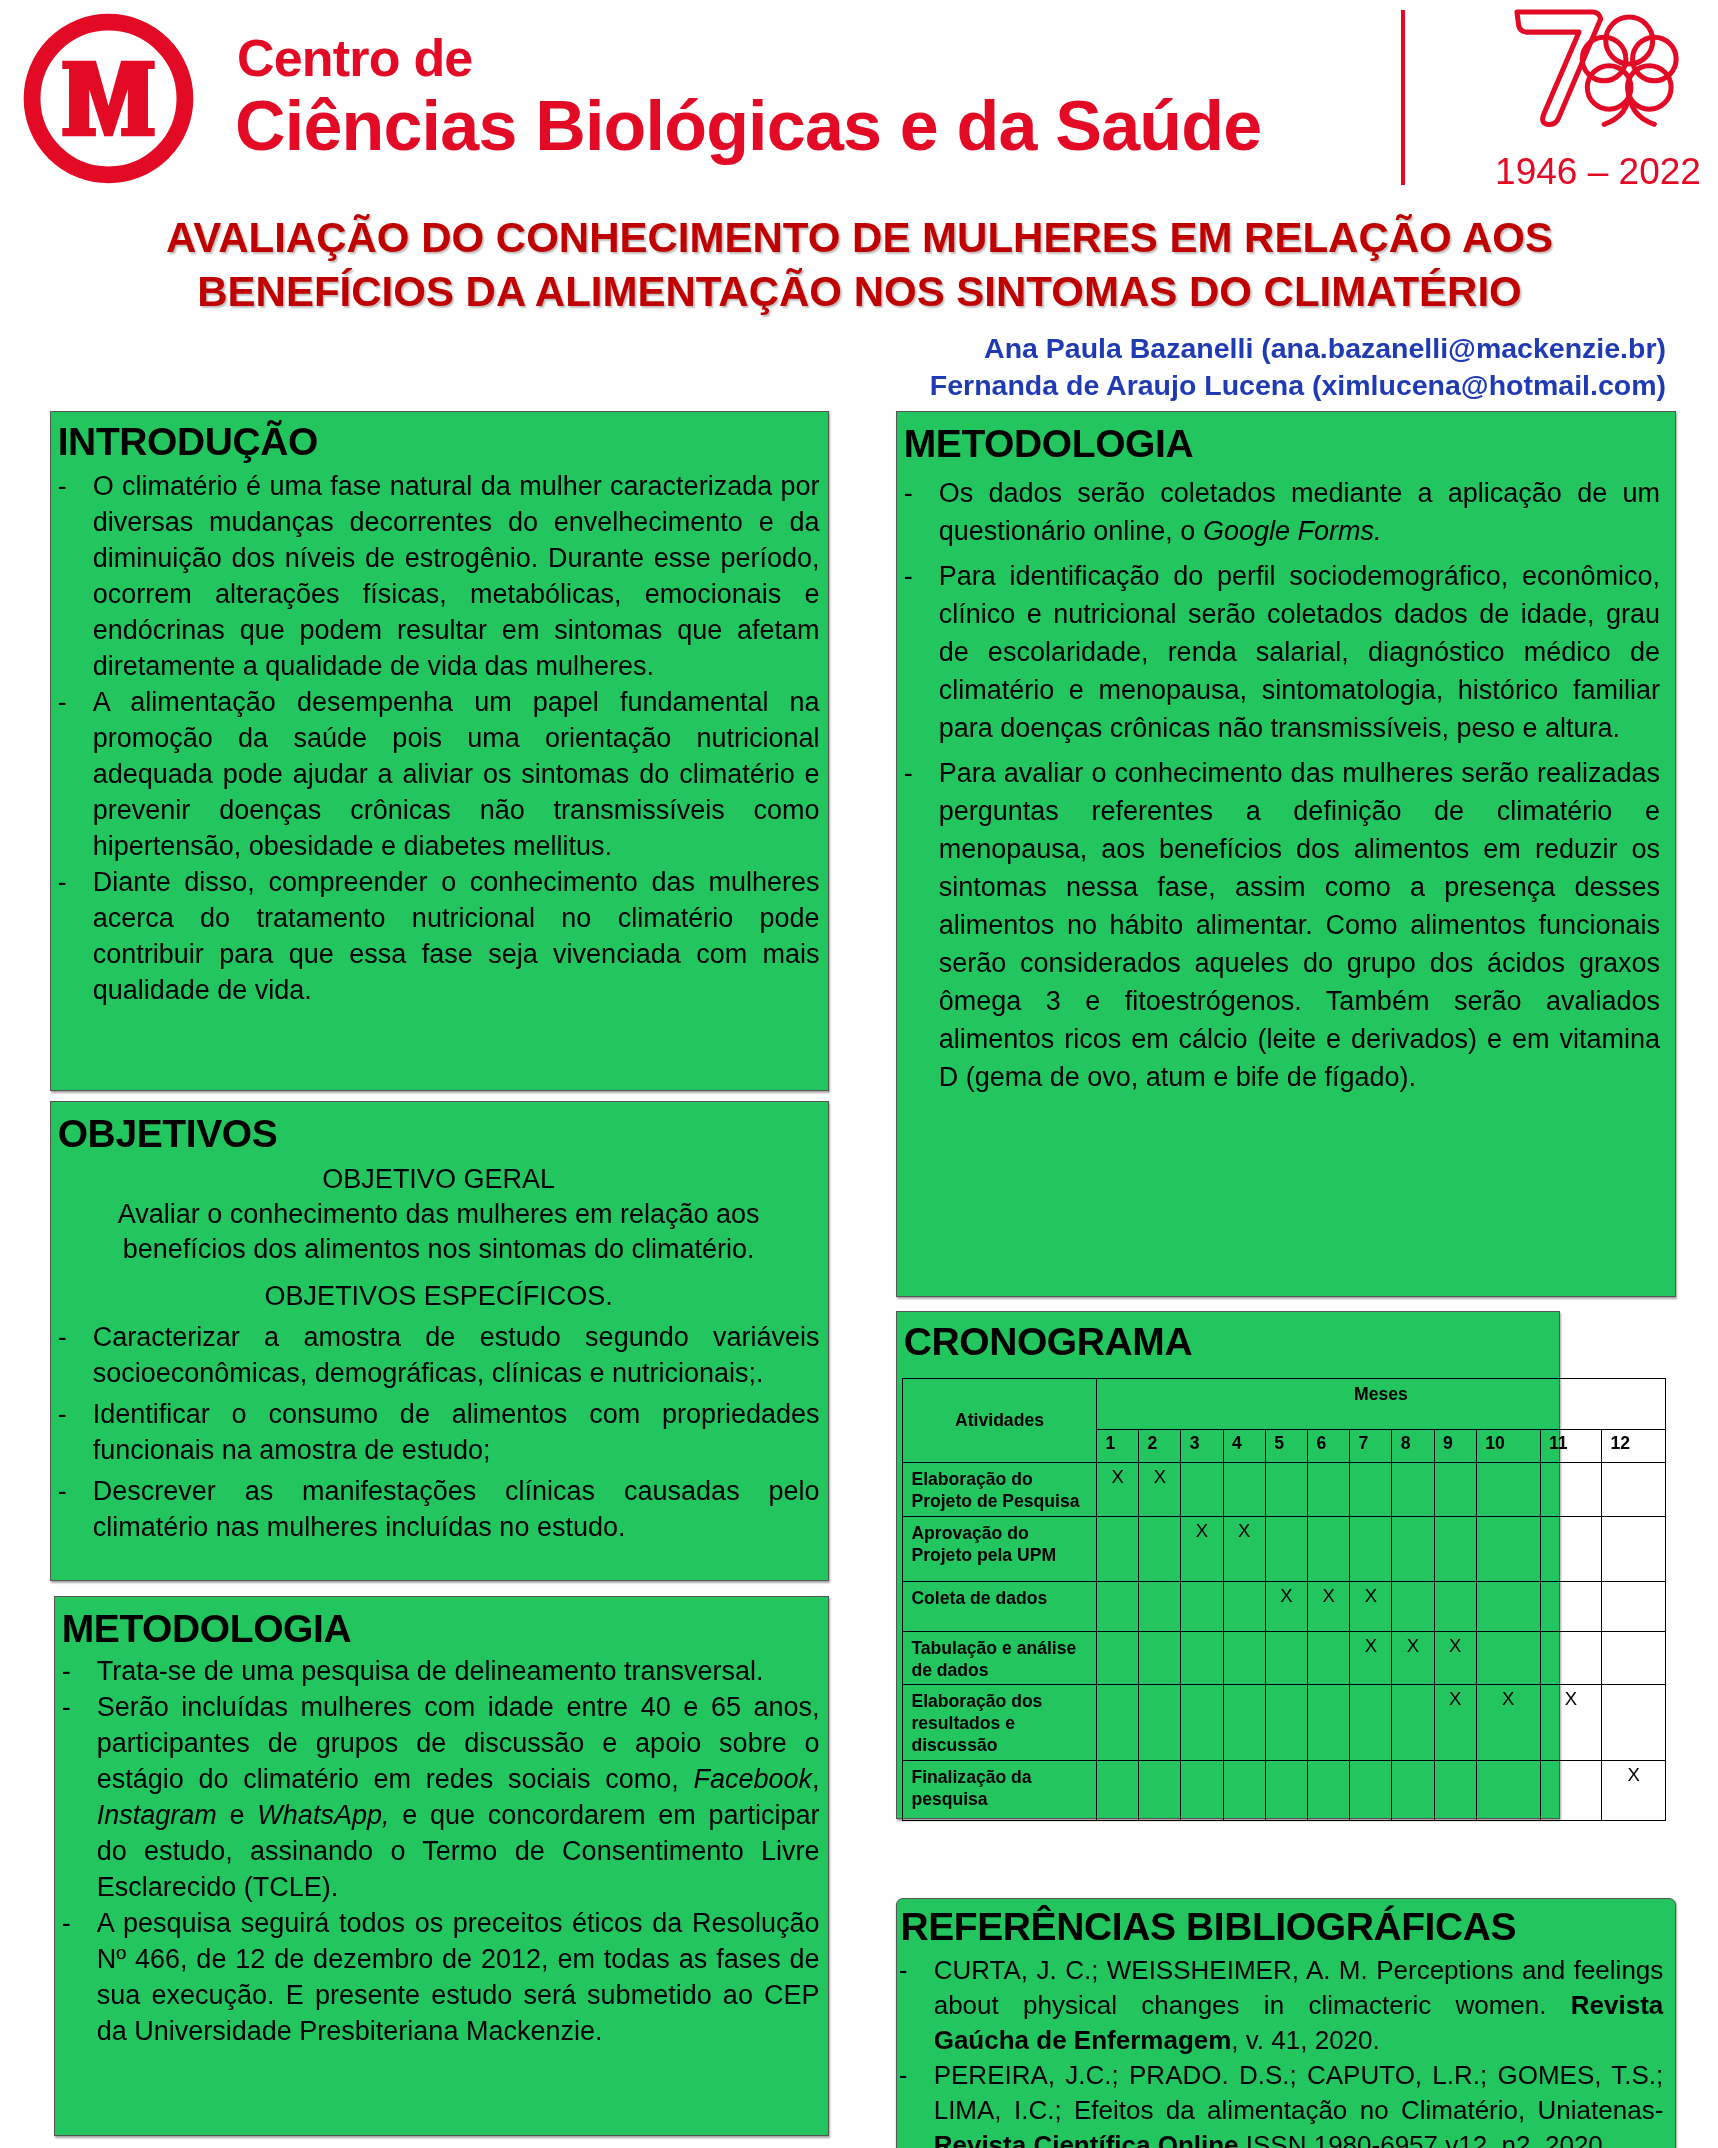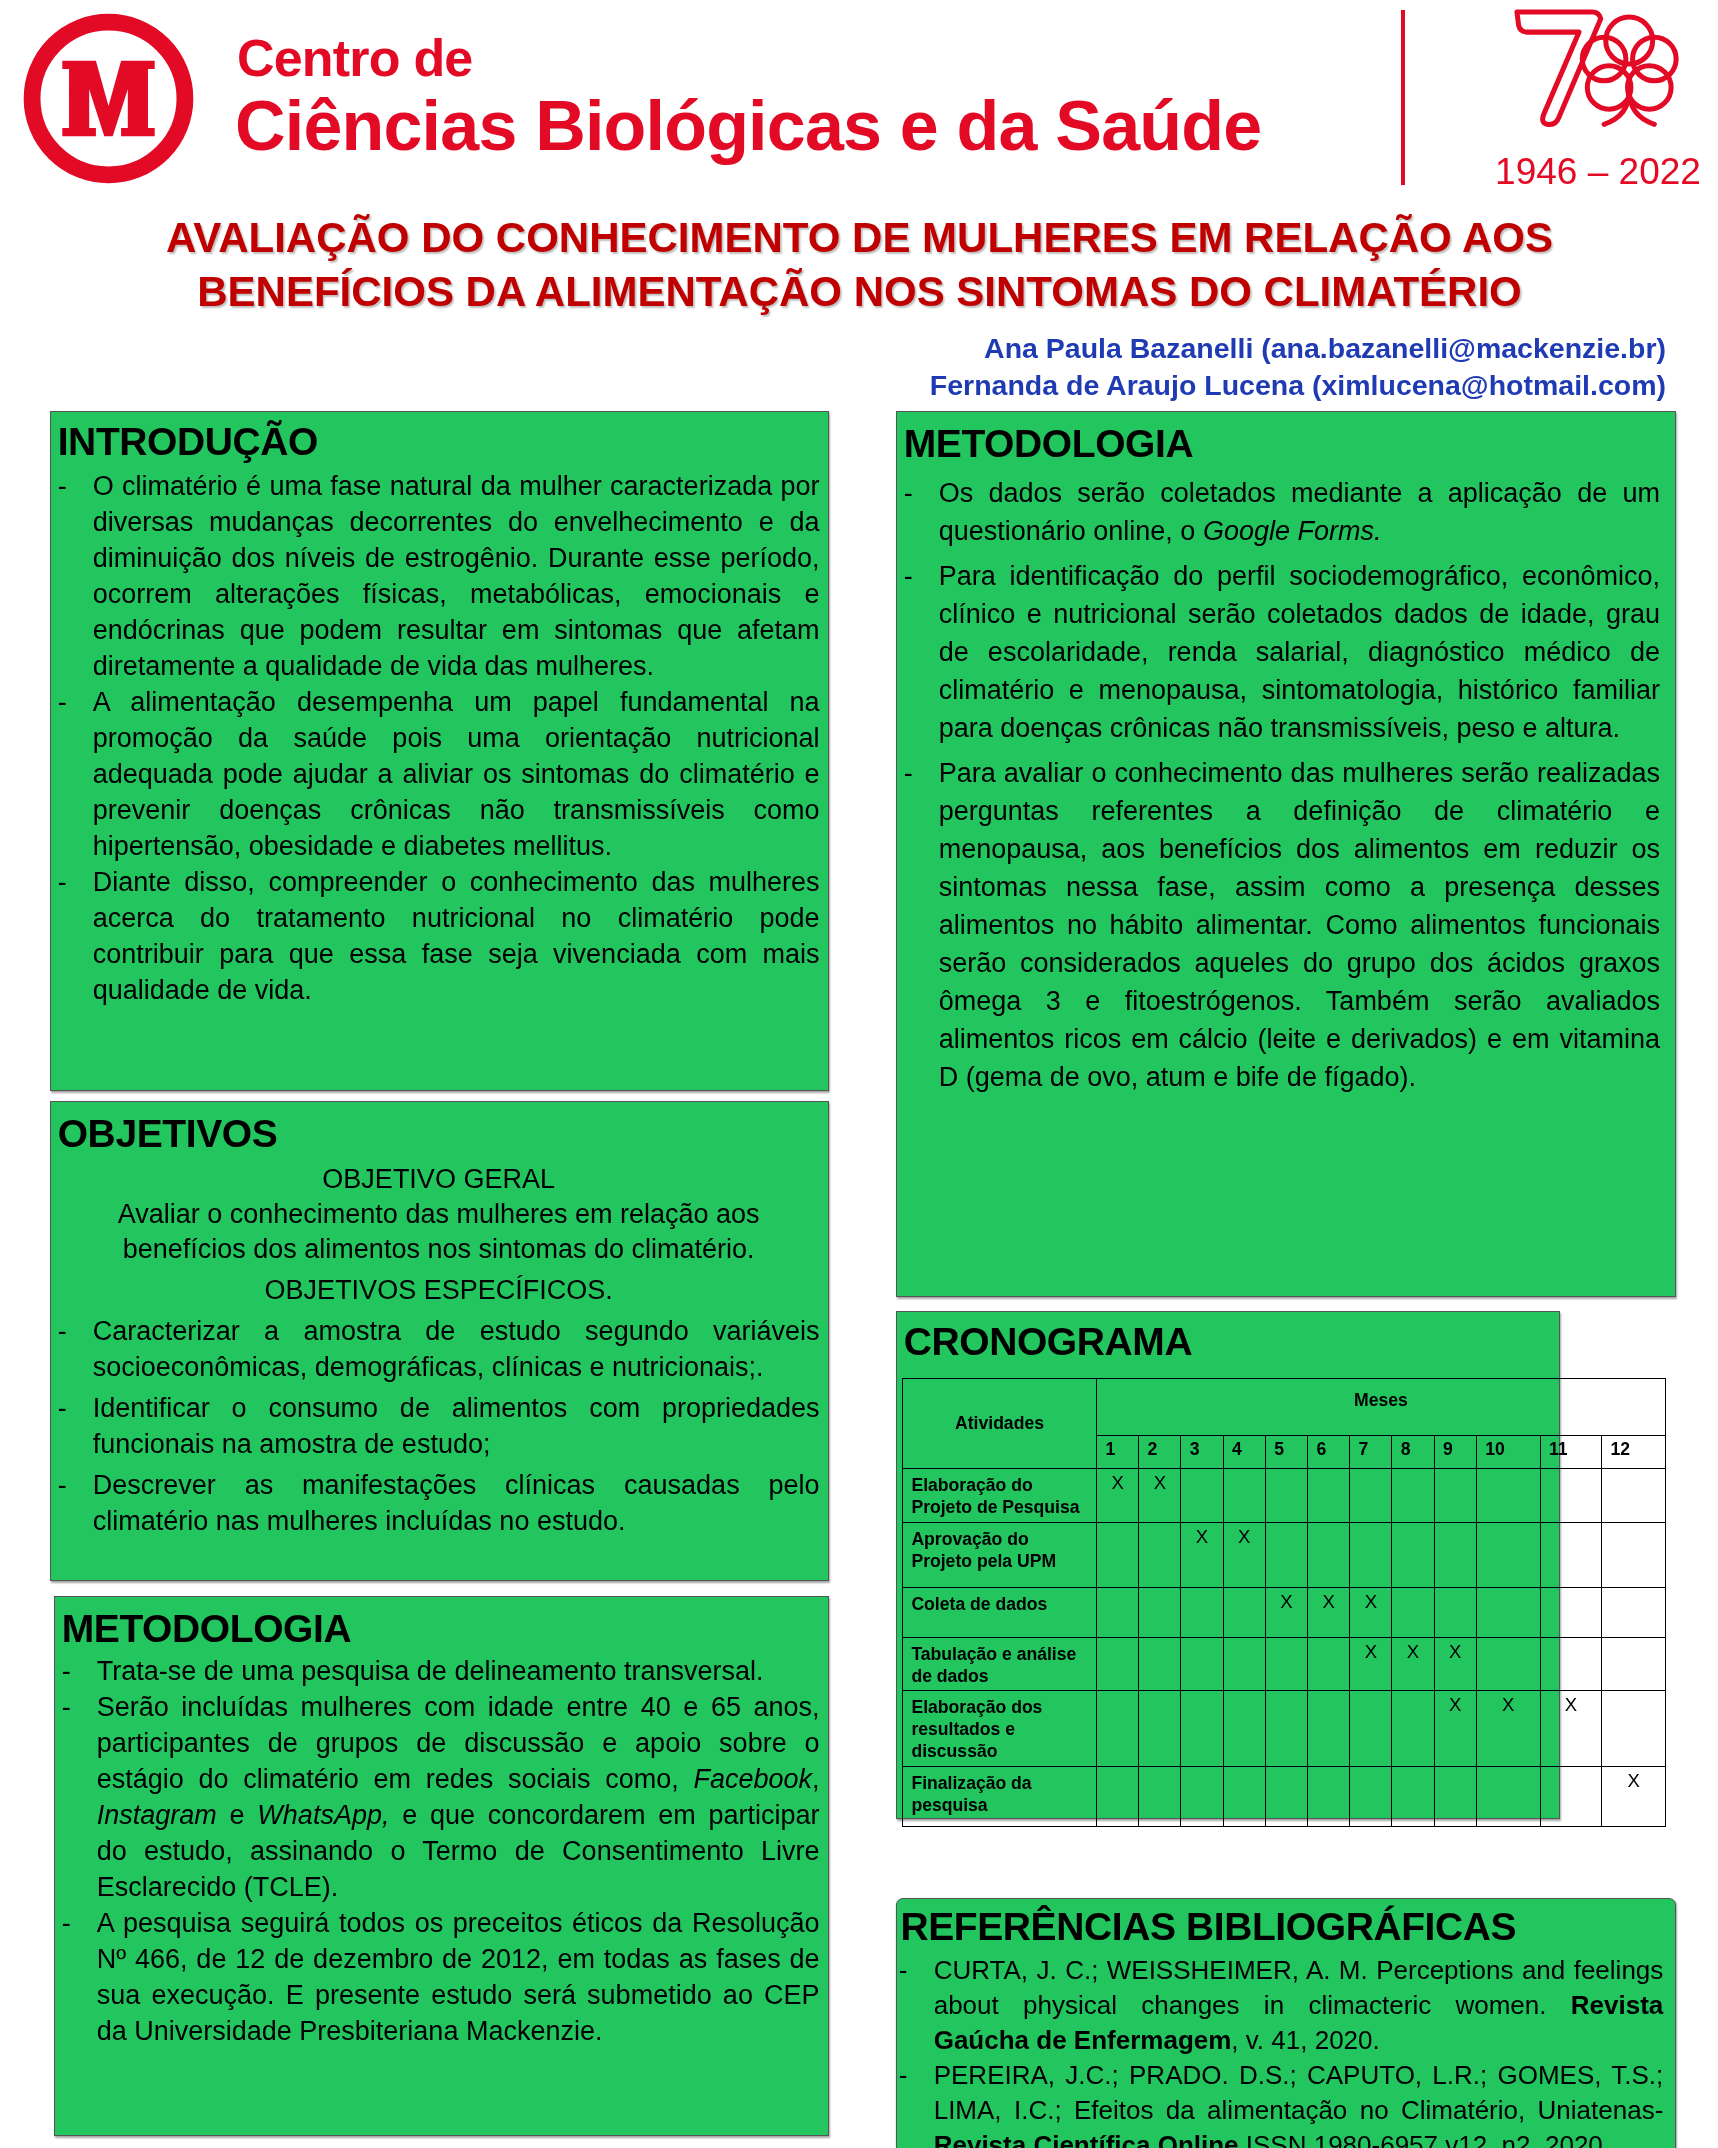"Avaliar o conhecimento das mulheres" .obj-geral-text { margin-bottom: 5px -> 11px }
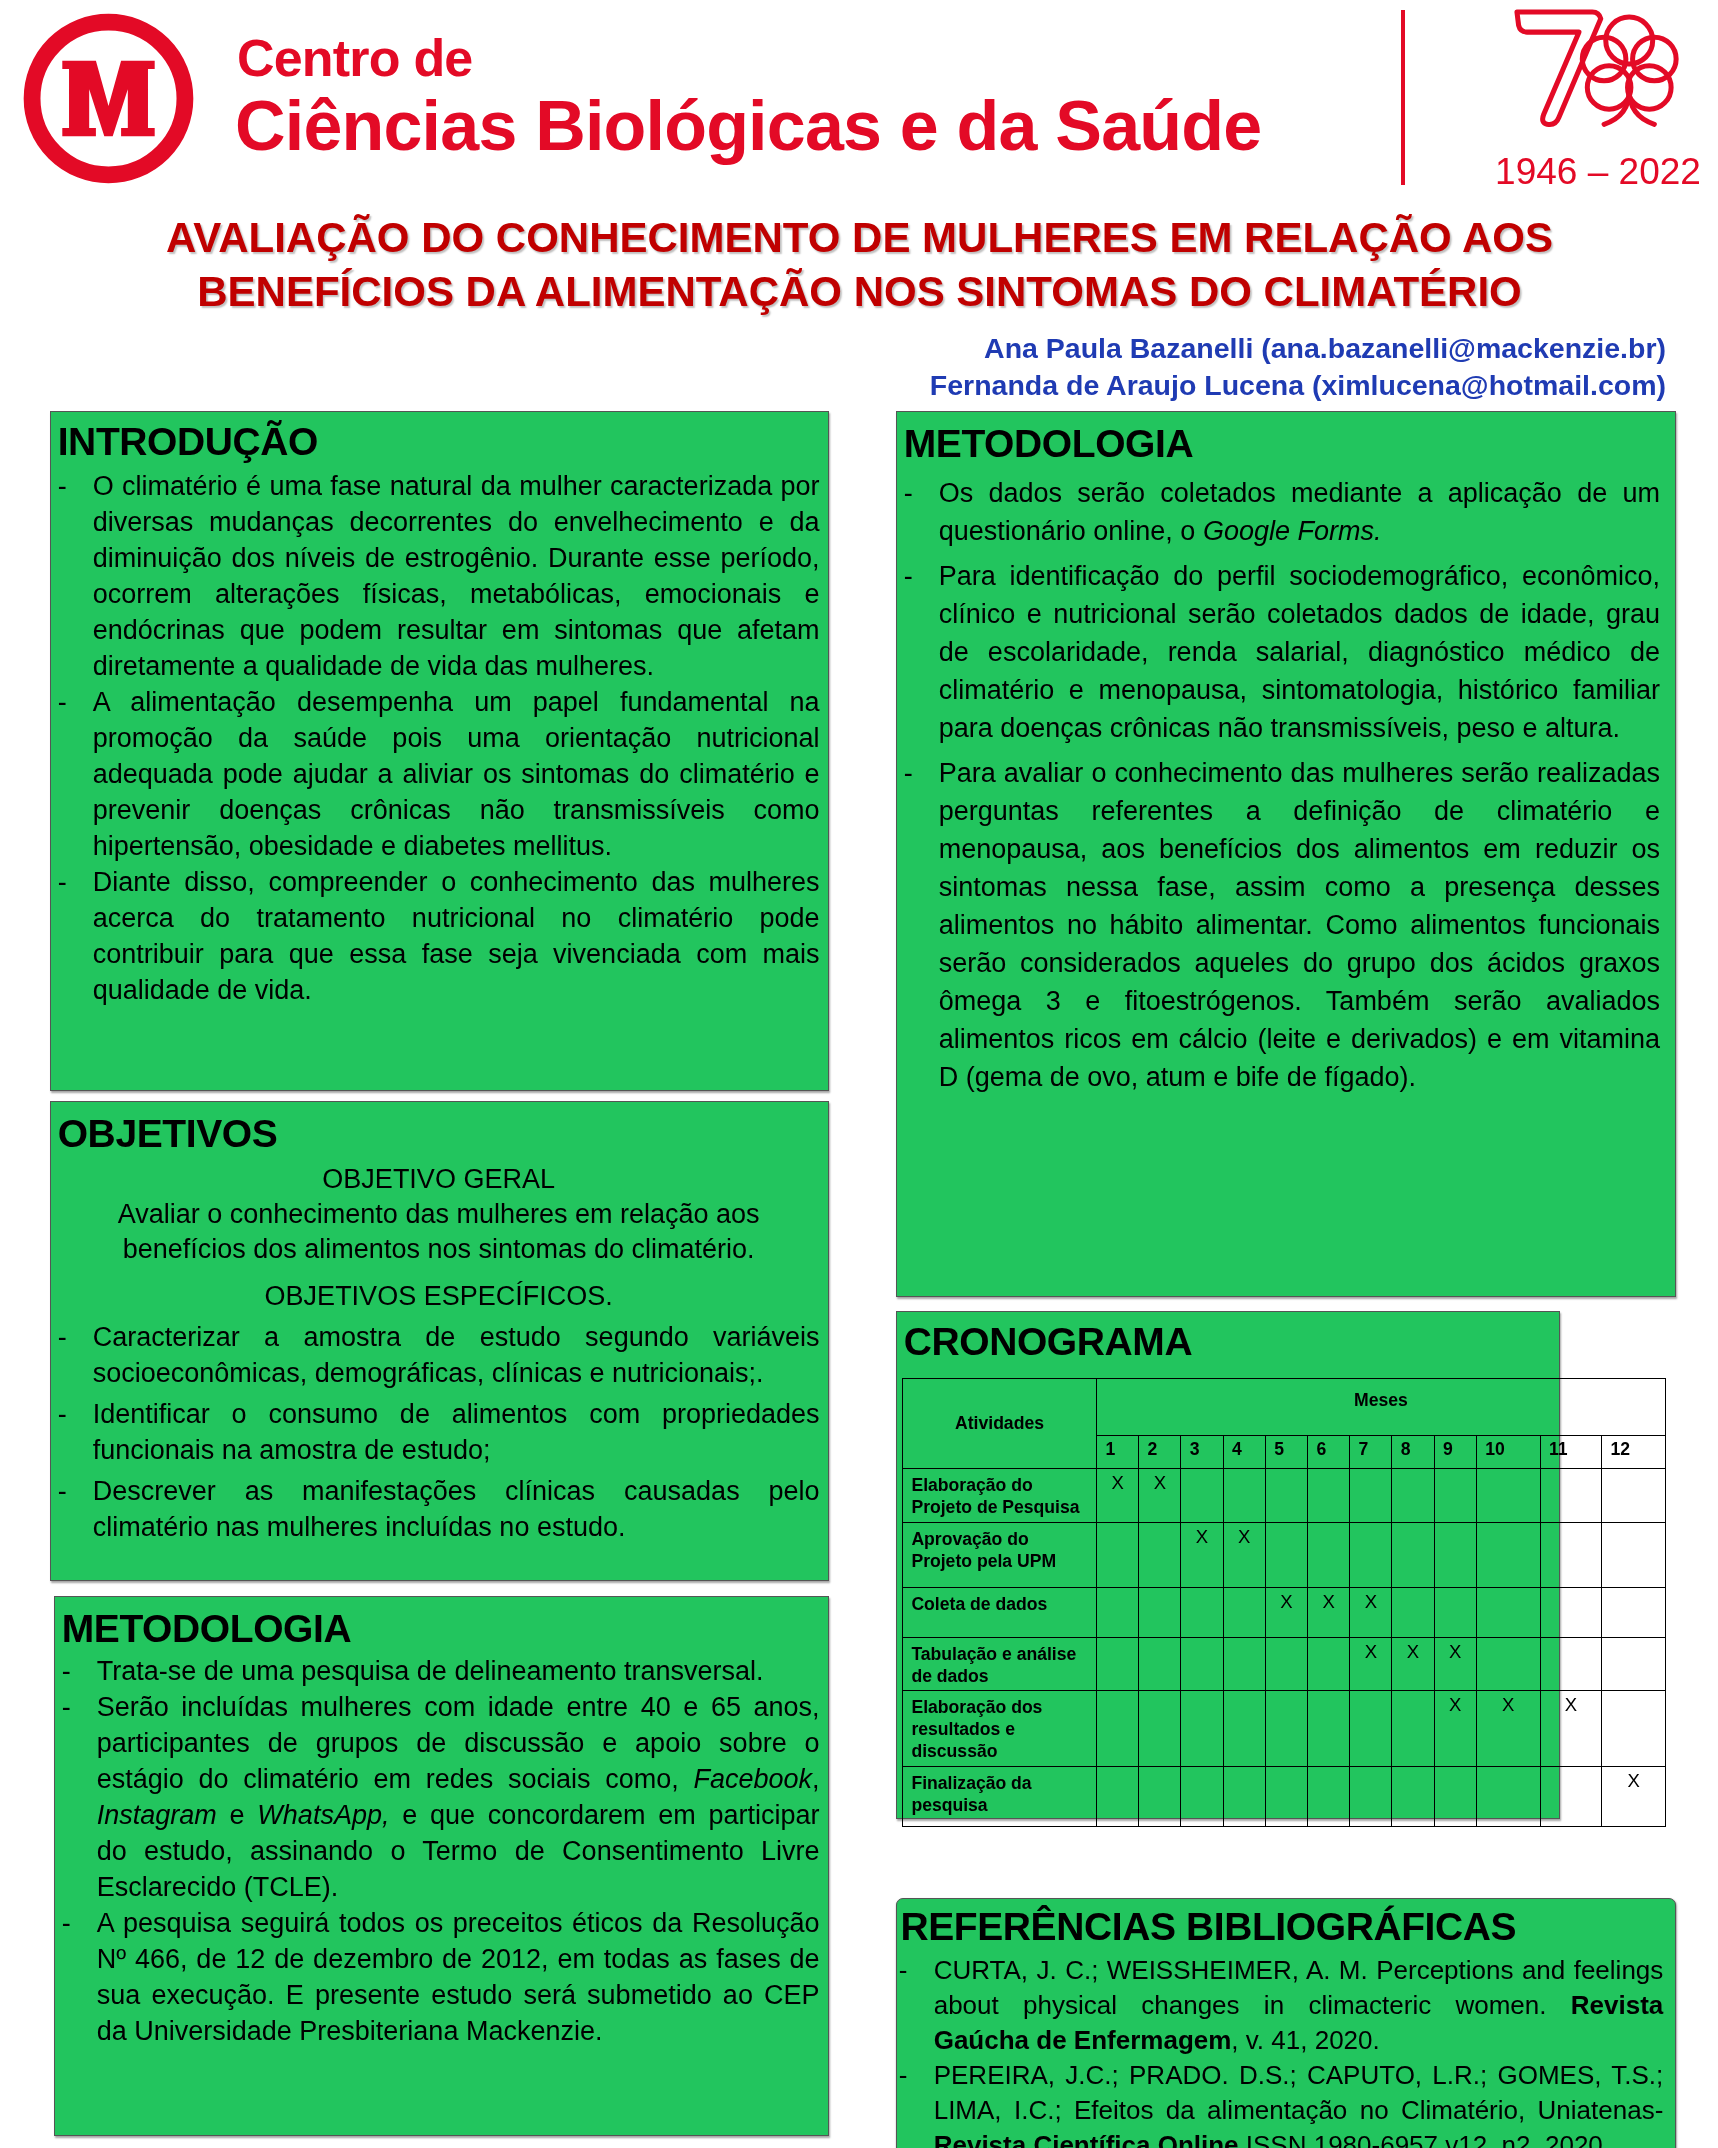"Meses" .crono .meses-head { padding-top: 11px -> 5px }
